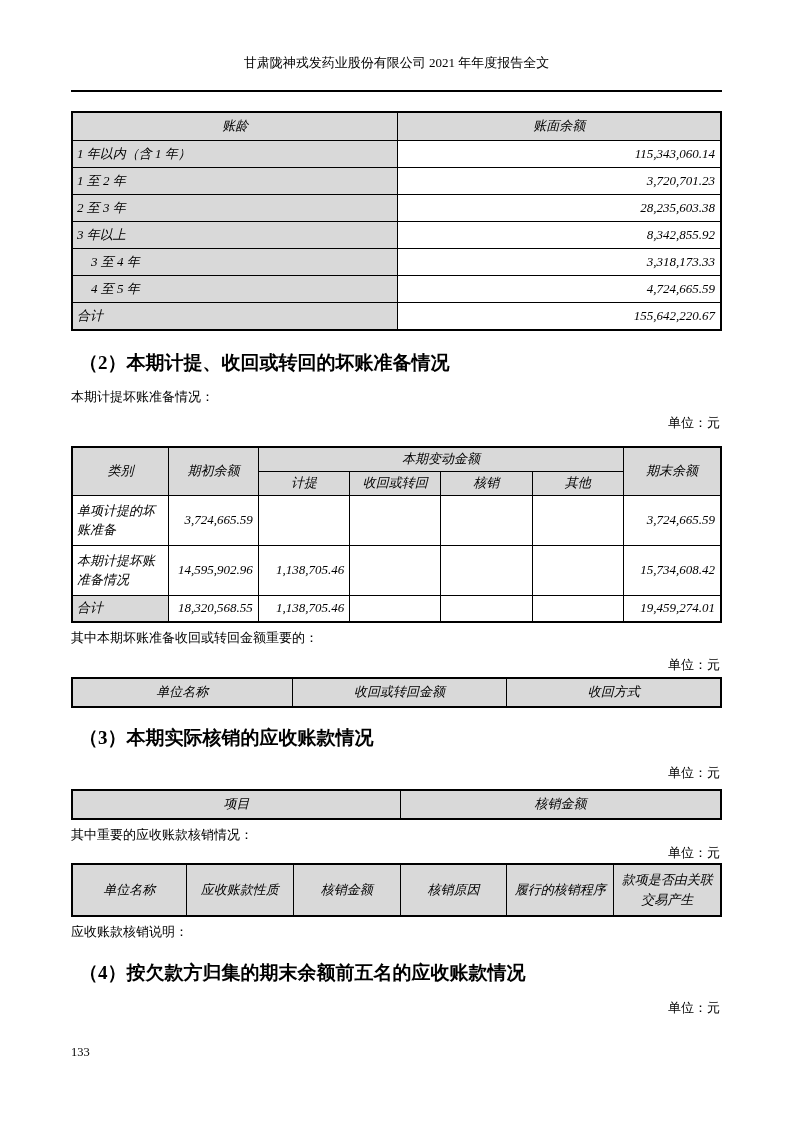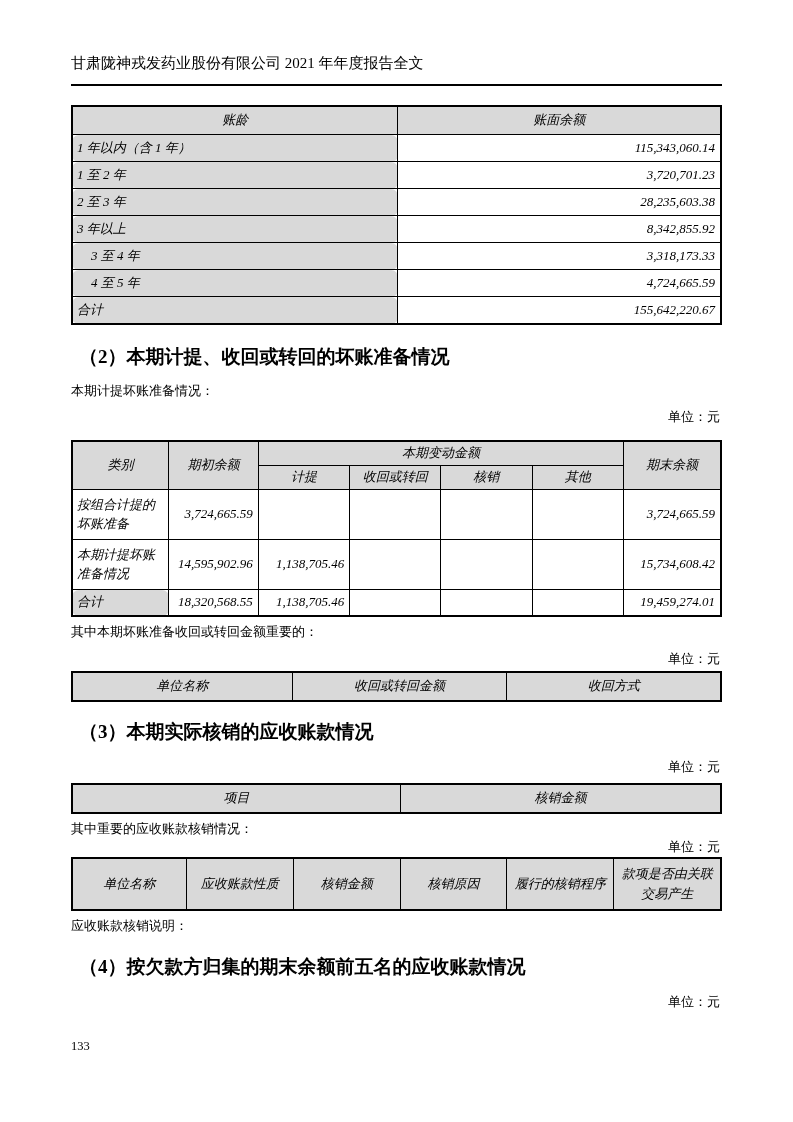"甘肃陇神戎发药业股份有限公司 2021 年年度报告全文" .doc-header { font-size: 15px -> 13px; padding-bottom: 13px -> 19px; text-align: left -> center }
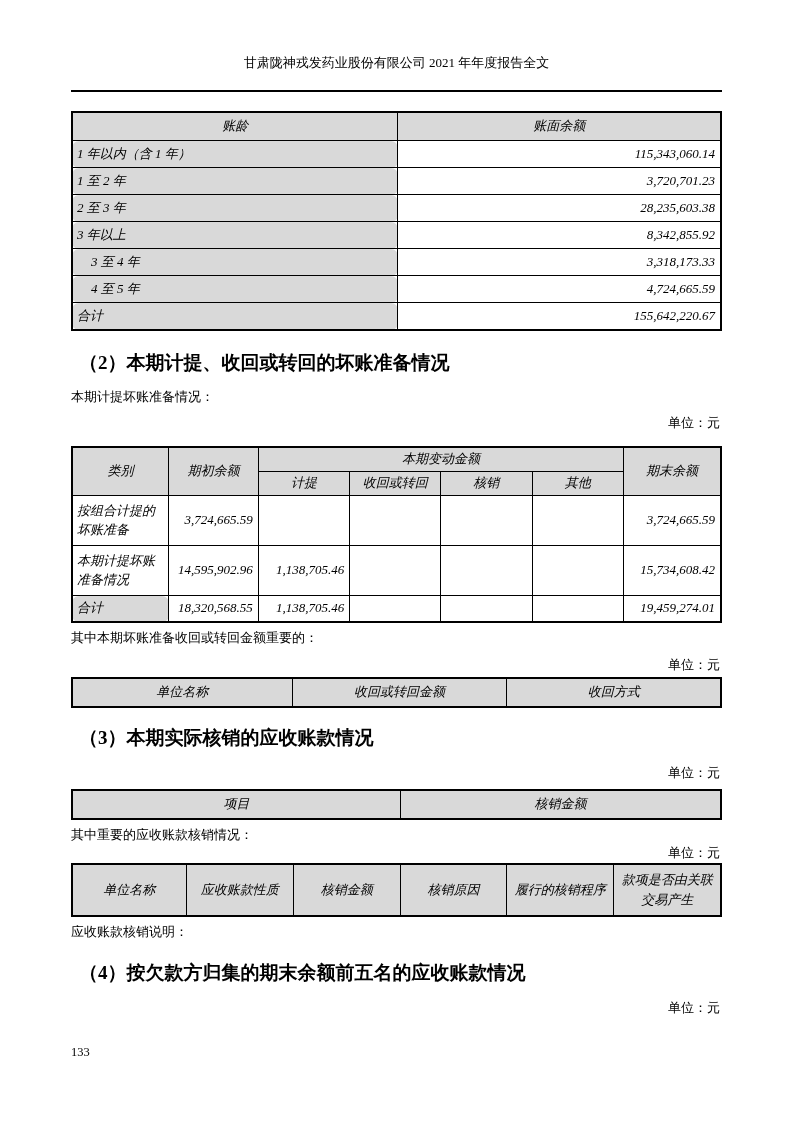"1 年以内（含 1 年）" .label { border-radius: 7px -> none }
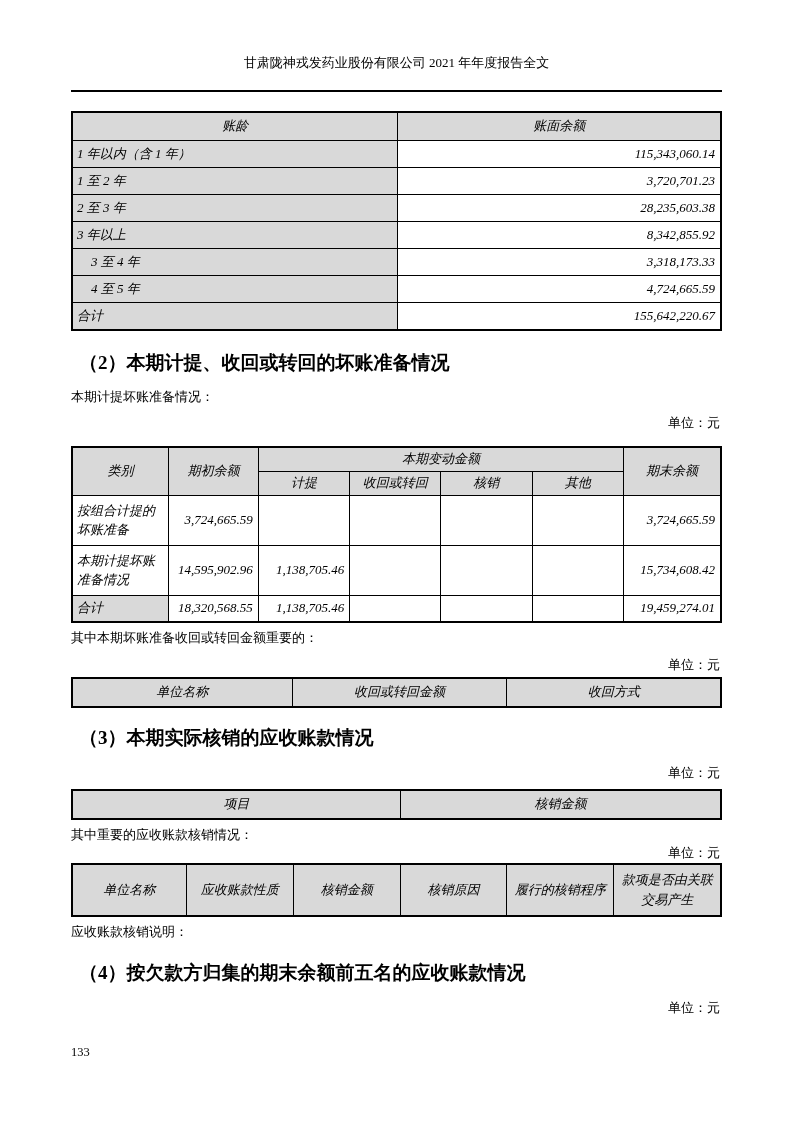"按组合计提的坏账准备" td.label { text: 按组合 -> 单项 }
